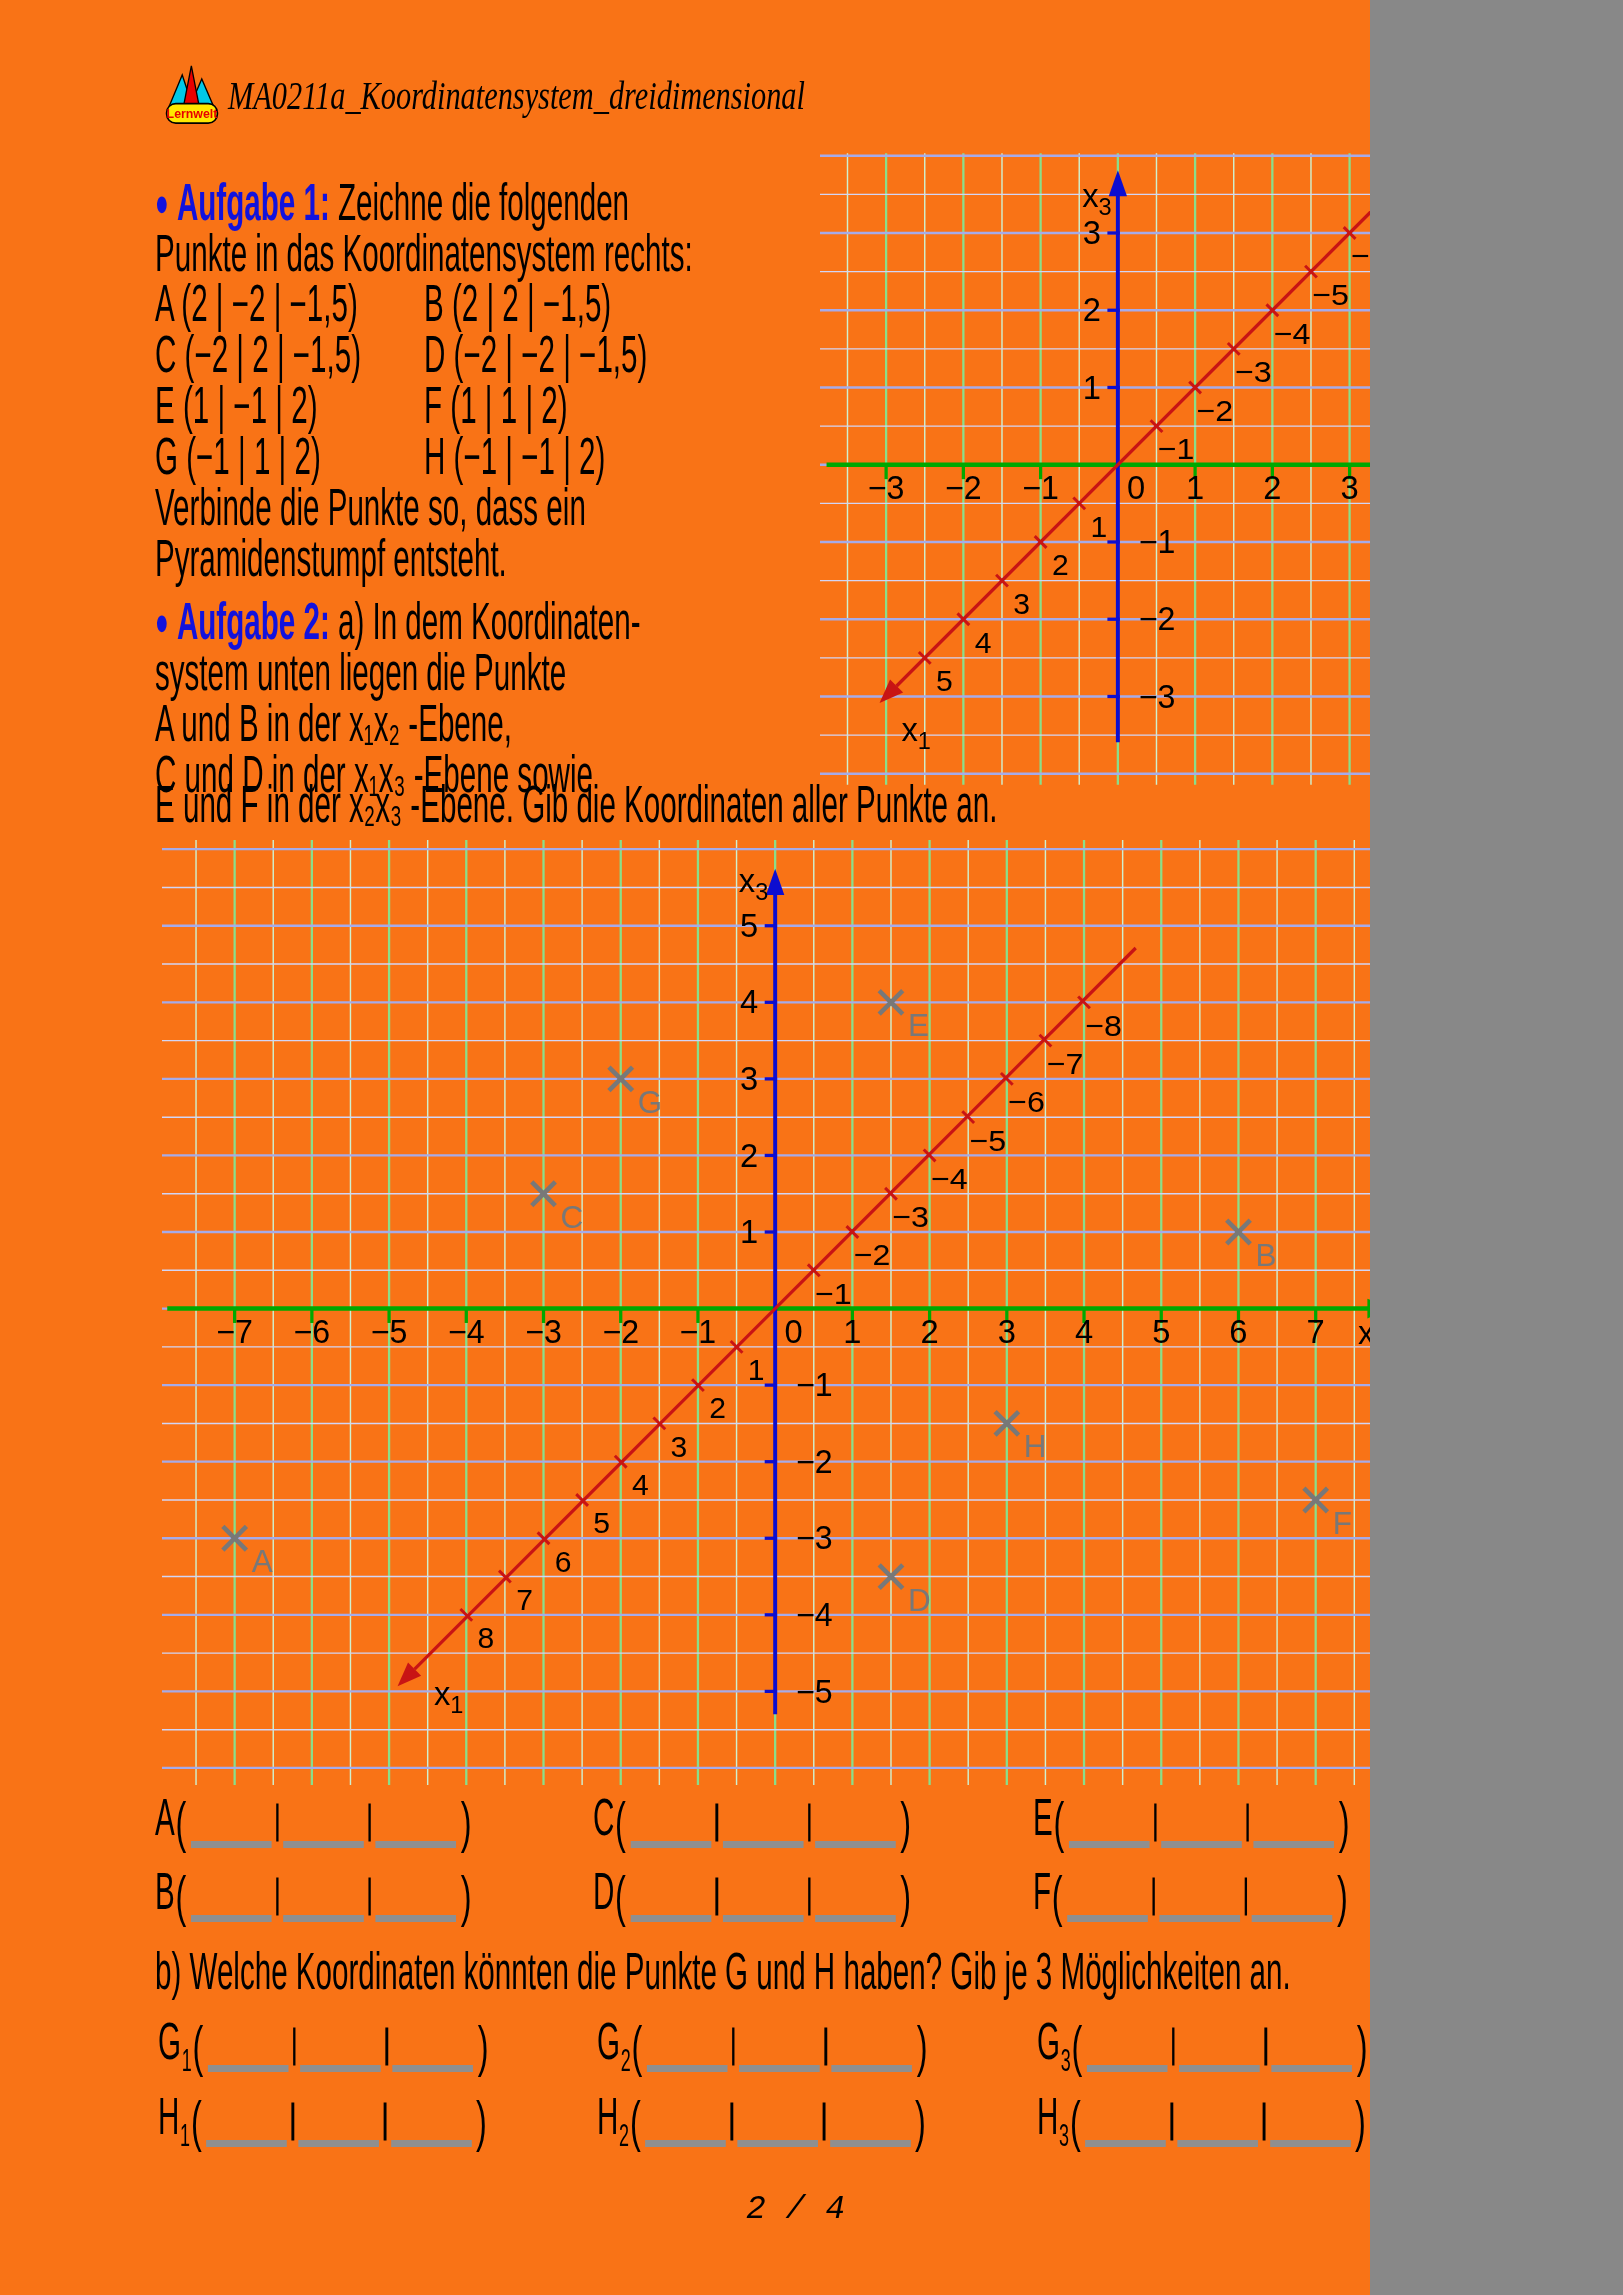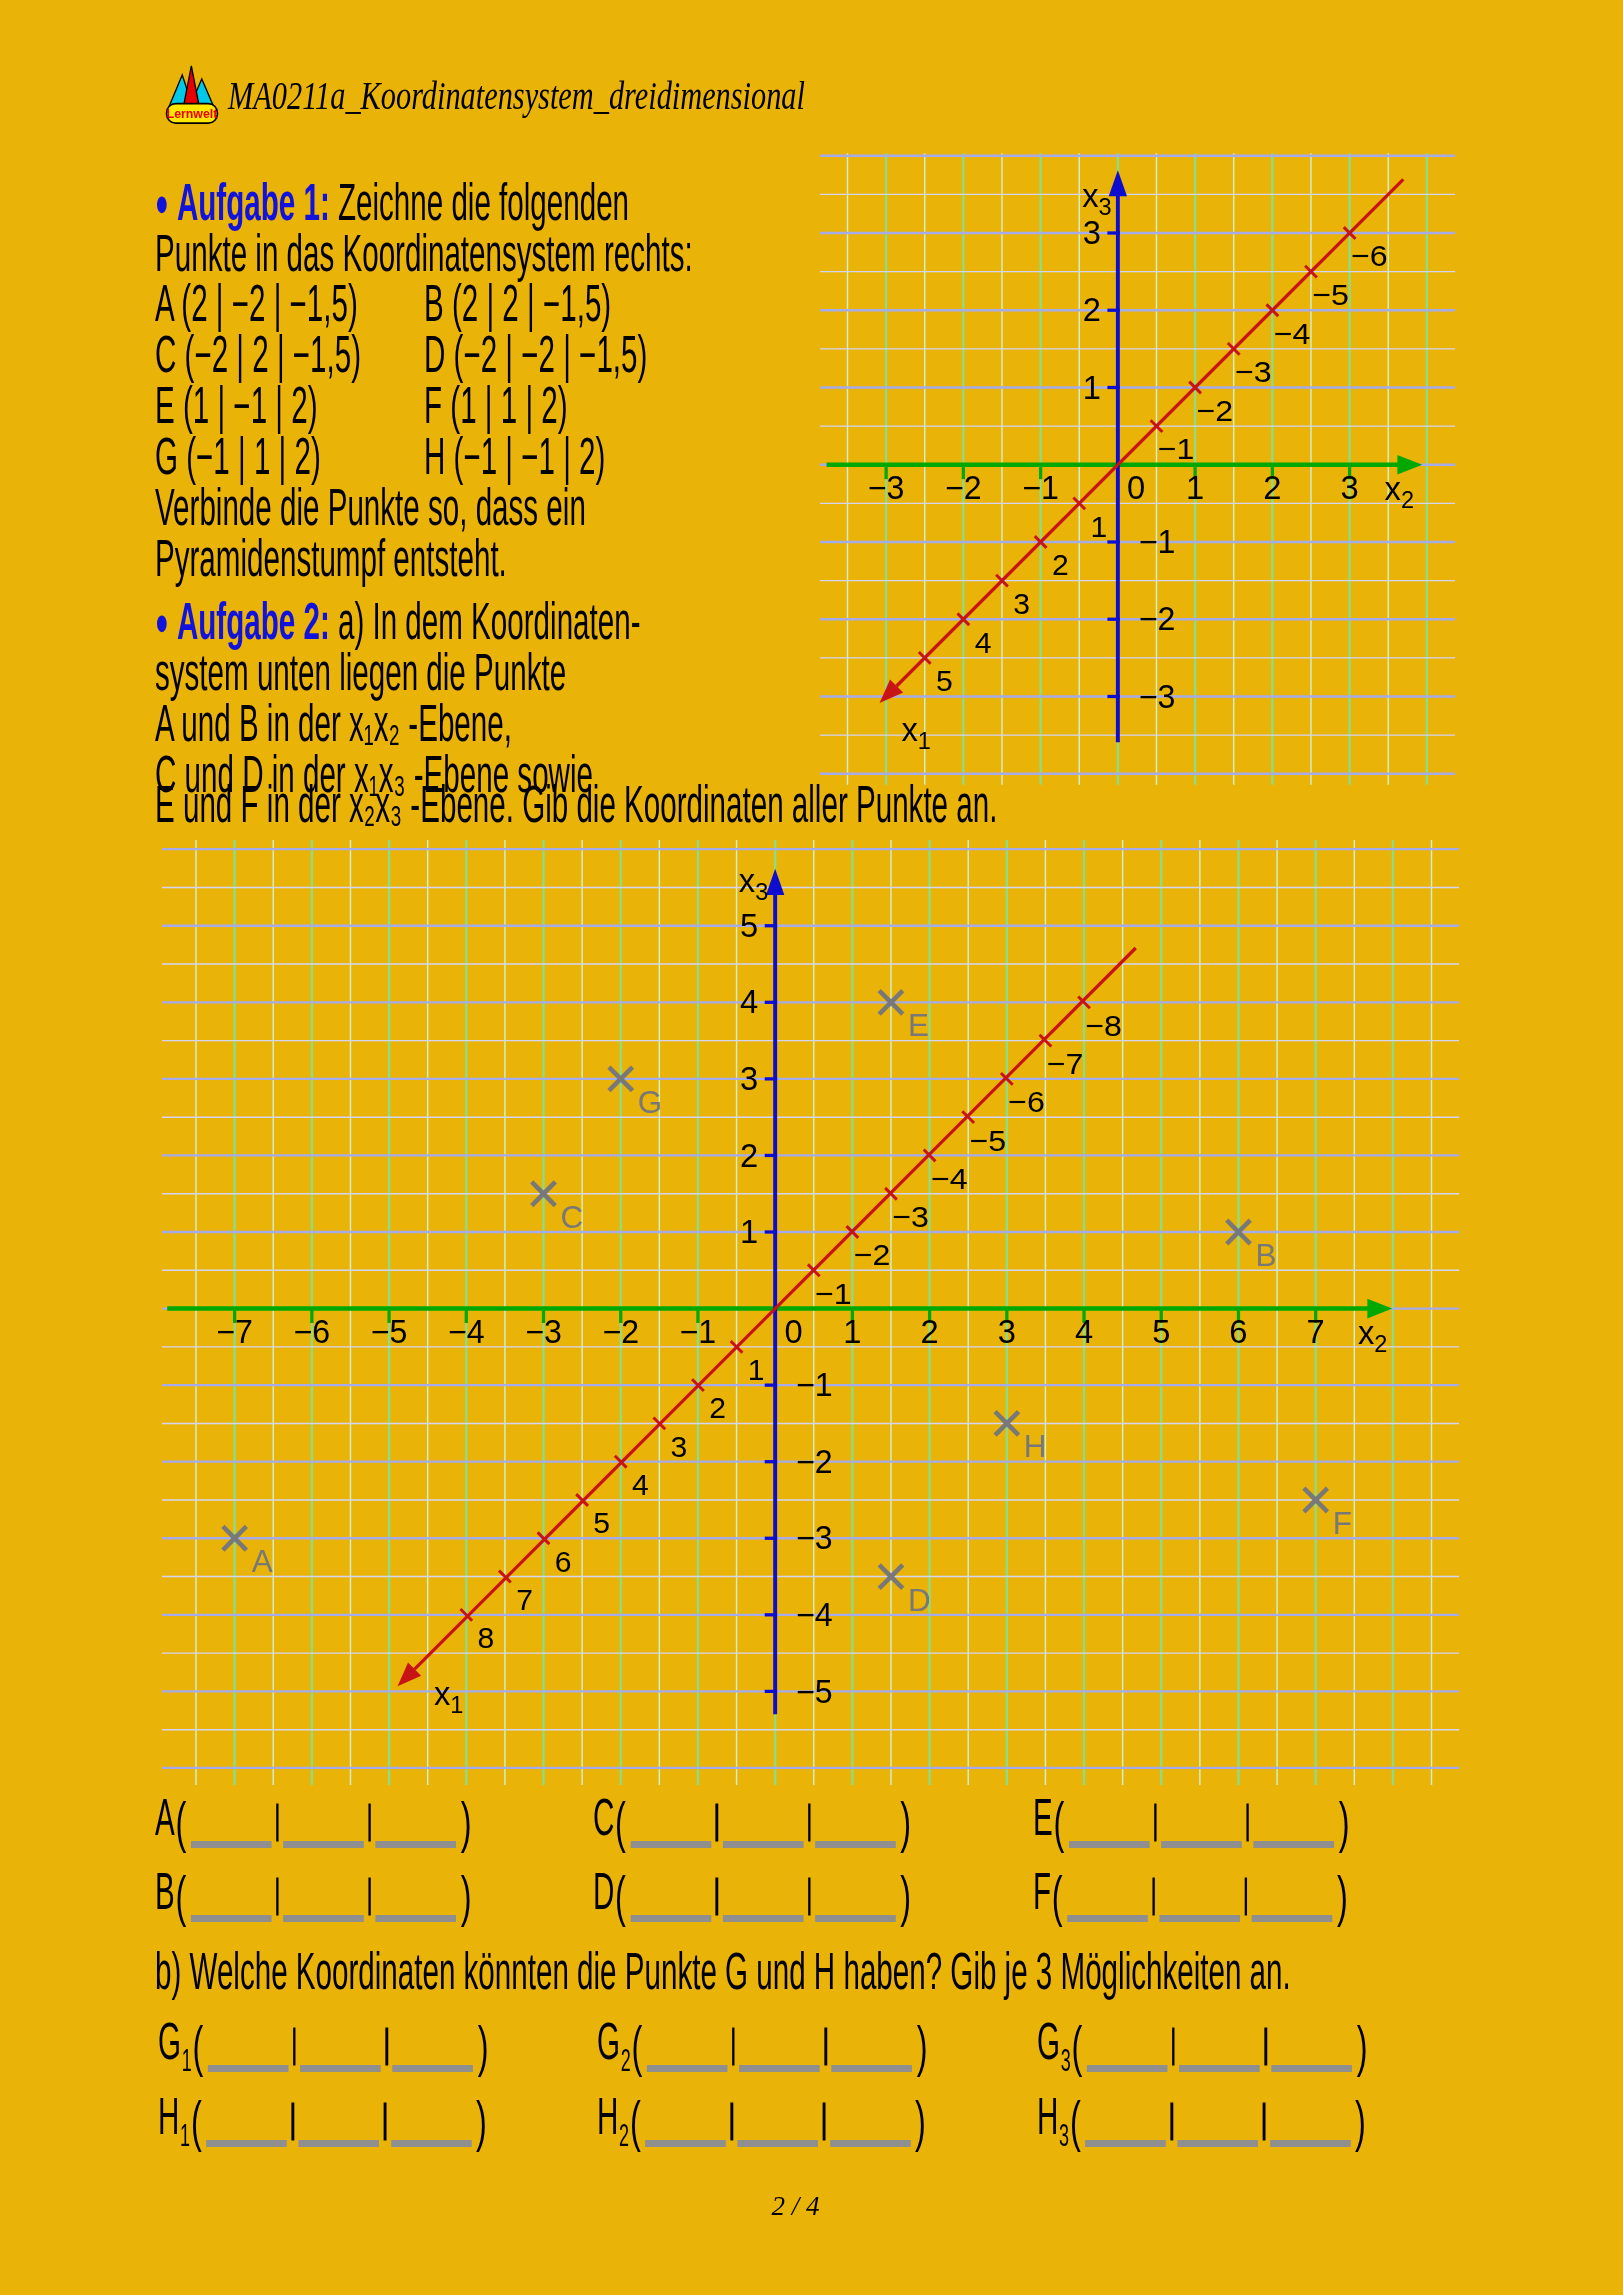"Lernwelt" .page { background: #eab308 -> #f97316; width: 1623px -> 1370px }
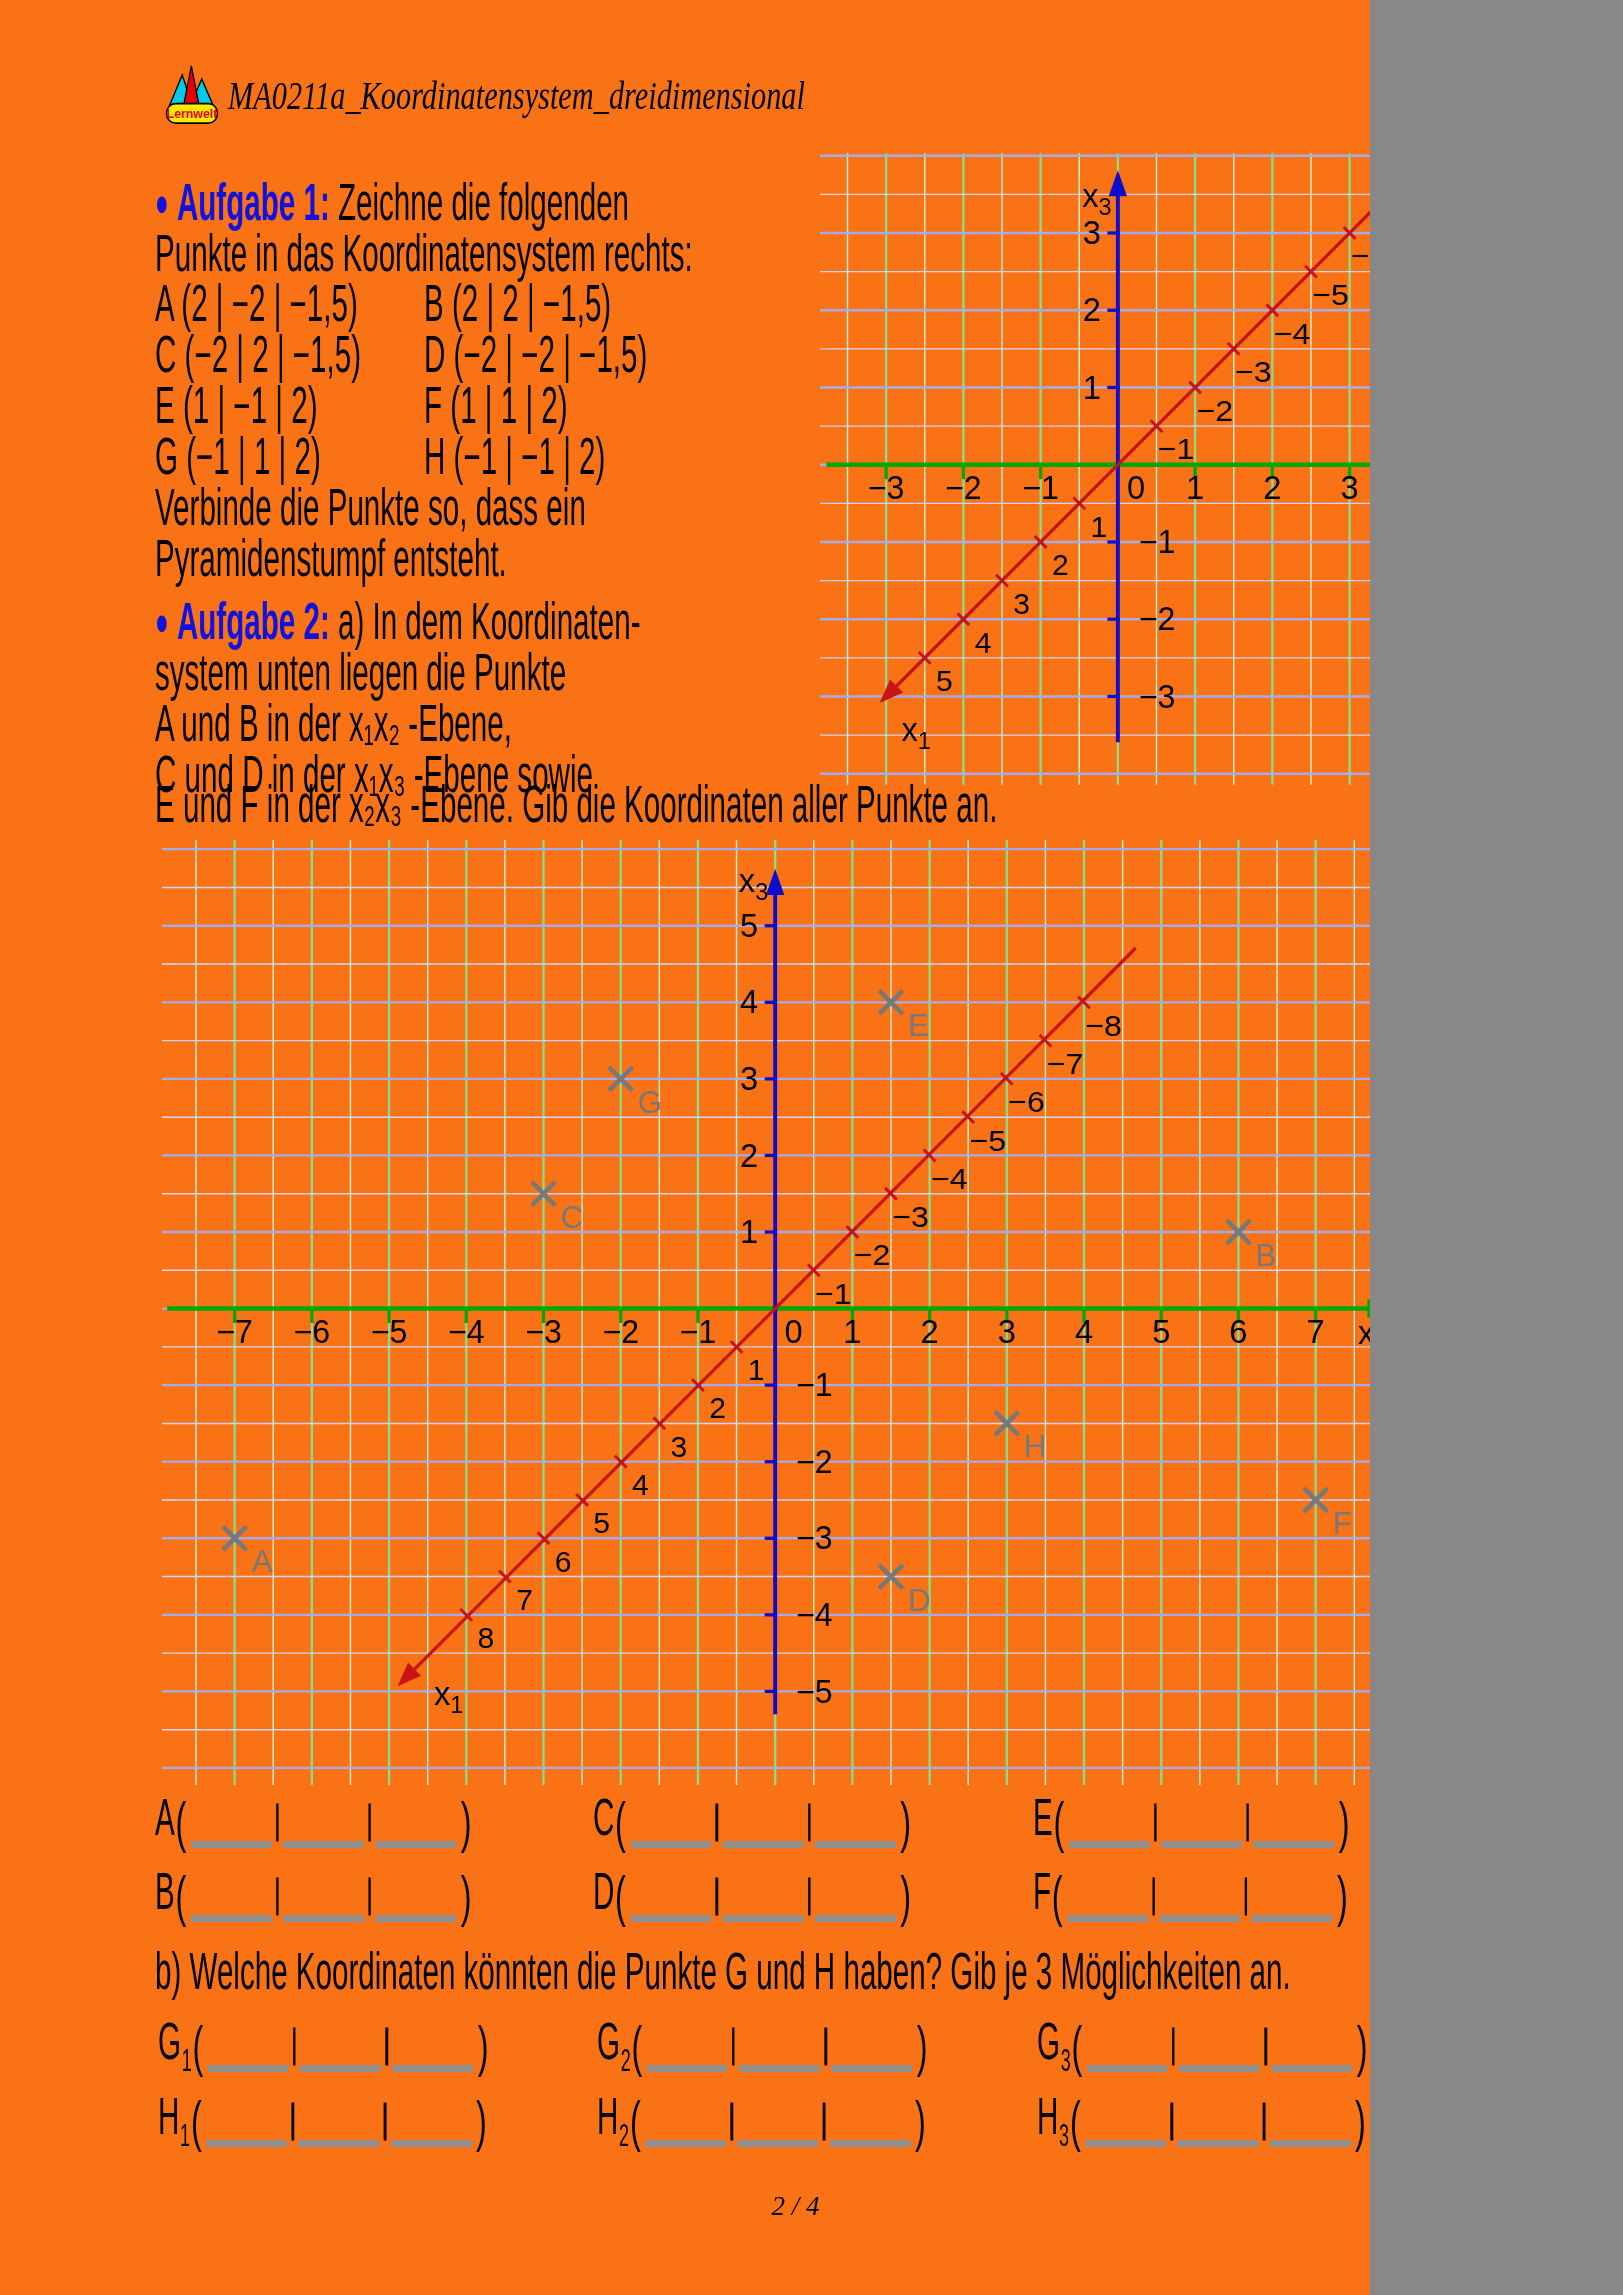"2 / 4" .footer { font-family: Liberation Serif, serif -> Liberation Mono, monospace; font-size: 27px -> 33px }
